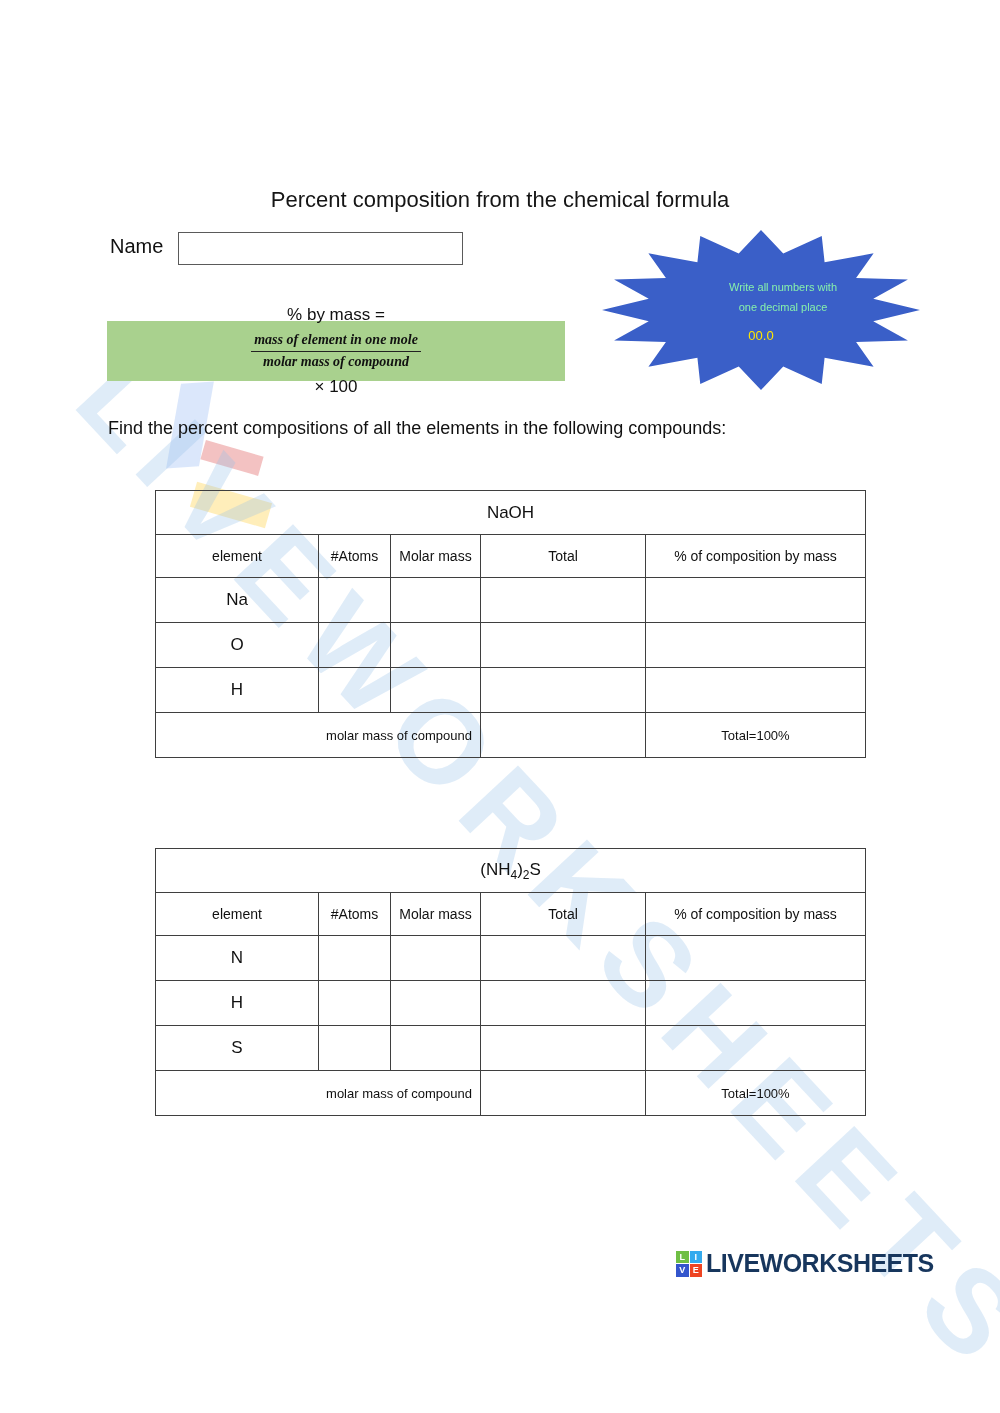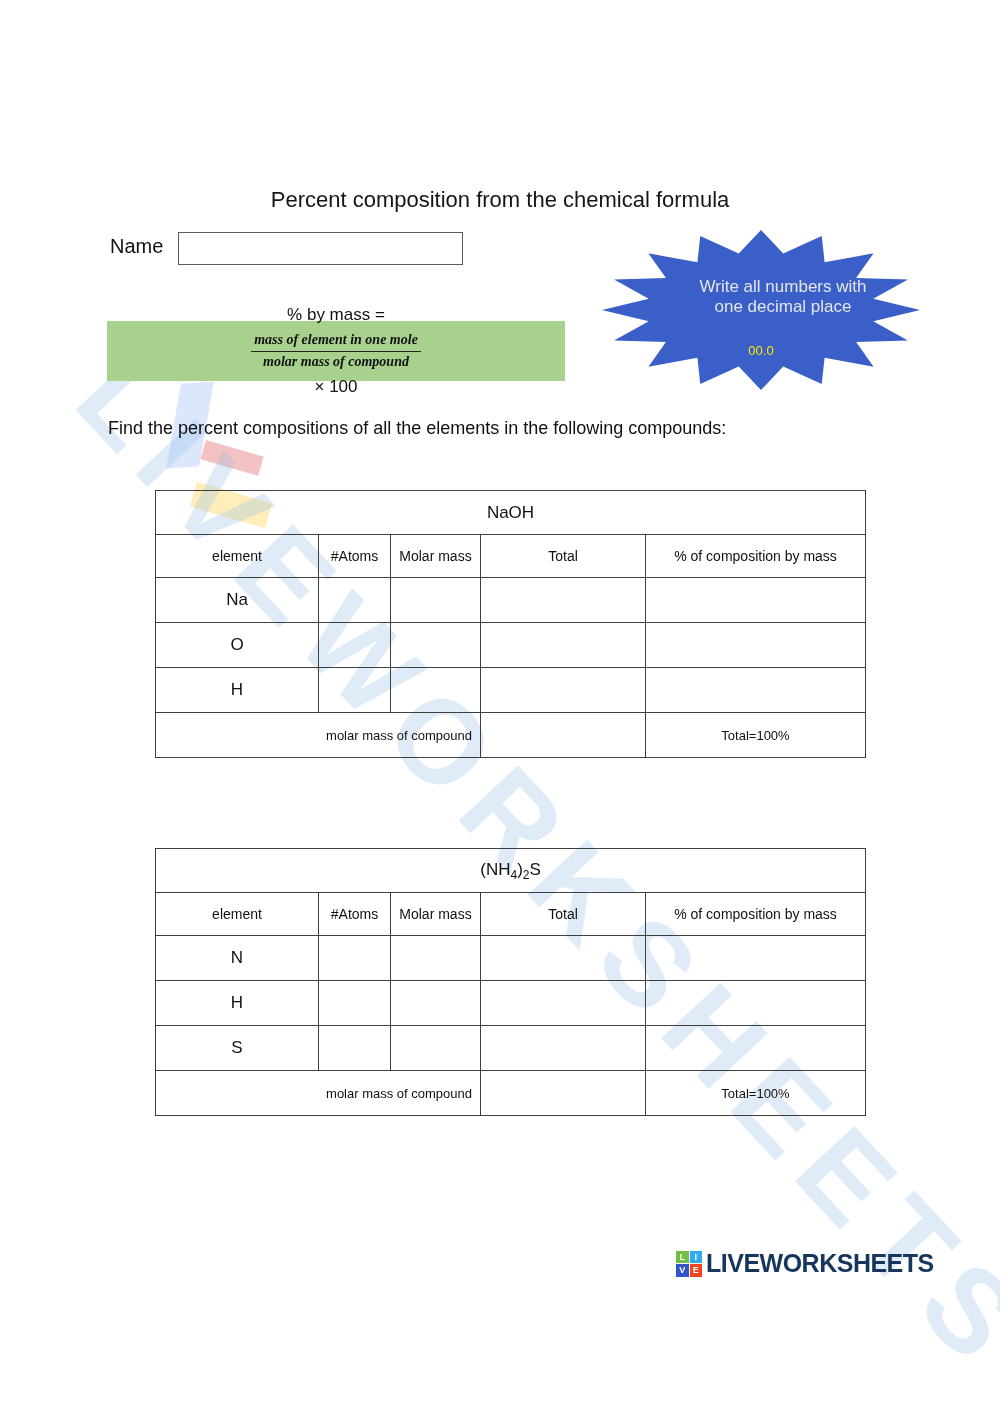"Write all numbers with" .star-line { color: #e5e5e5 -> #86efac; font-size: 17px -> 11px }
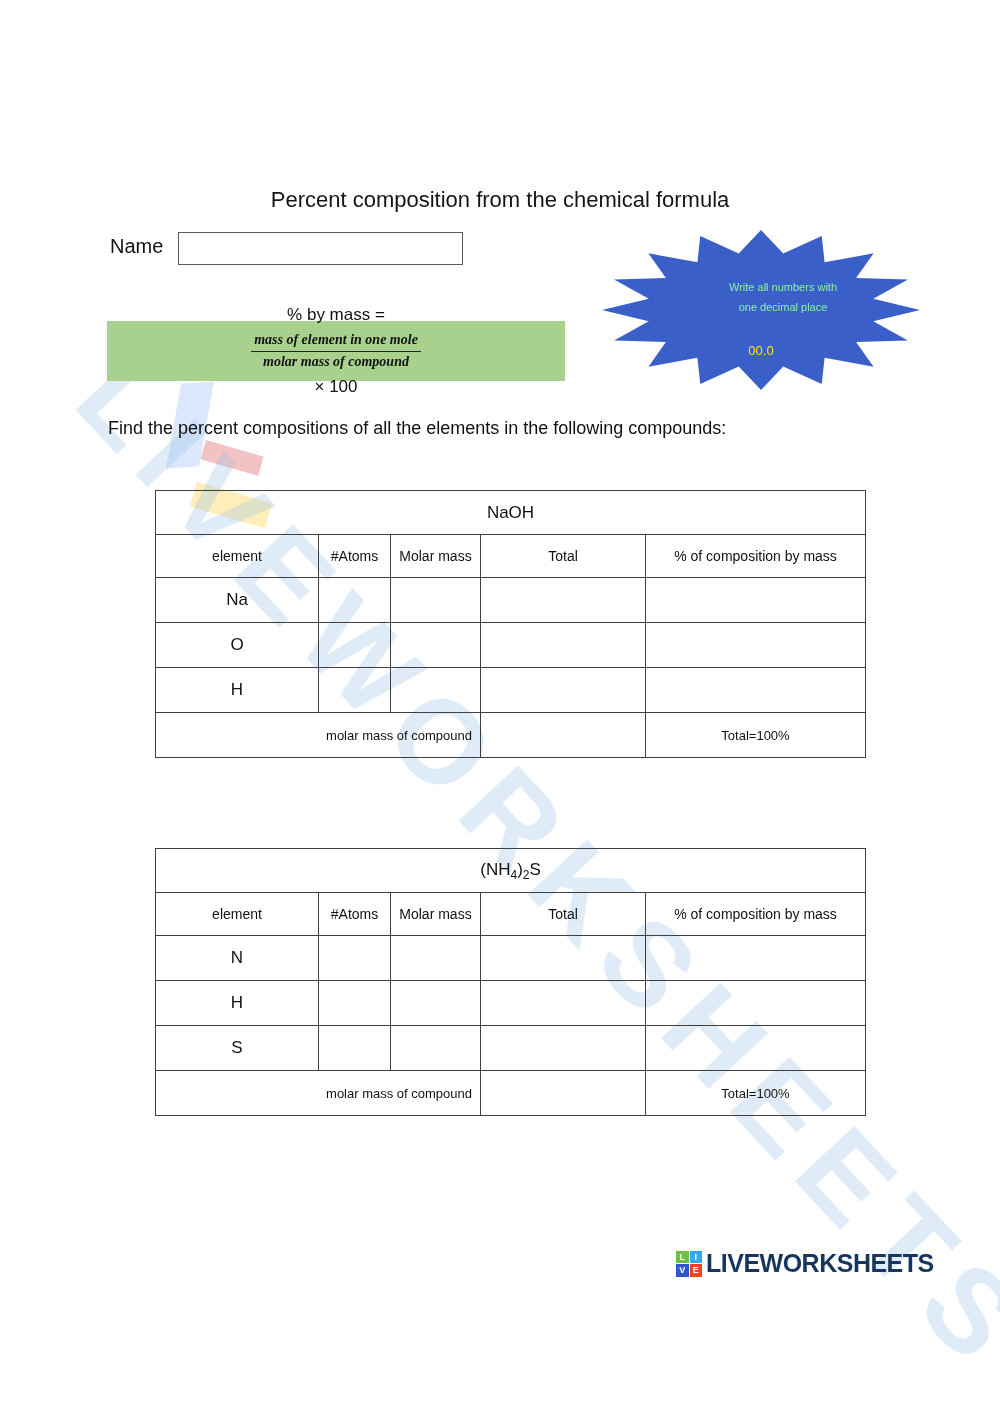"00.0" .star-example { margin-top: 26px -> 11px }
